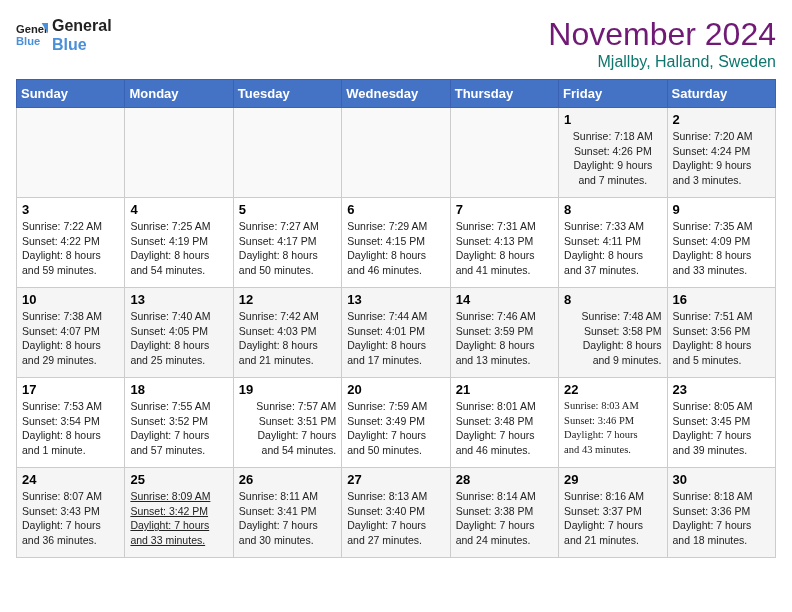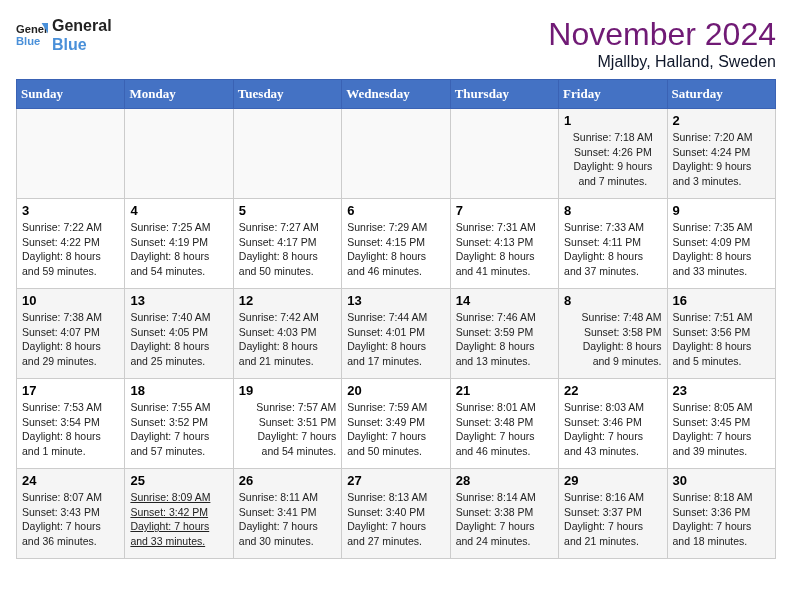"Mjallby, Halland, Sweden" .location-title { color: #0f172a -> #0f766e }
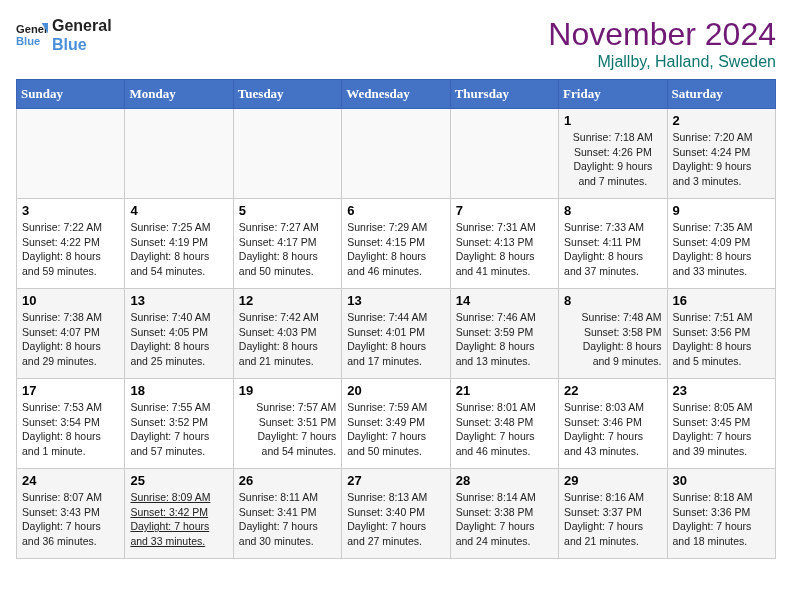"Sunday" .calendar thead tr { font-family: Liberation Serif, serif -> none }
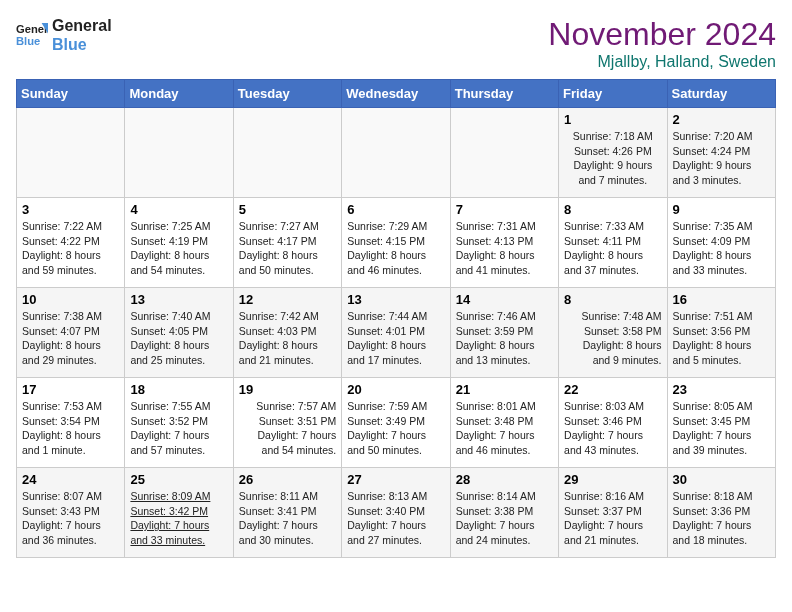"Sunrise: 8:03 AM" div.day-info { font-family: none -> Liberation Serif, serif }
